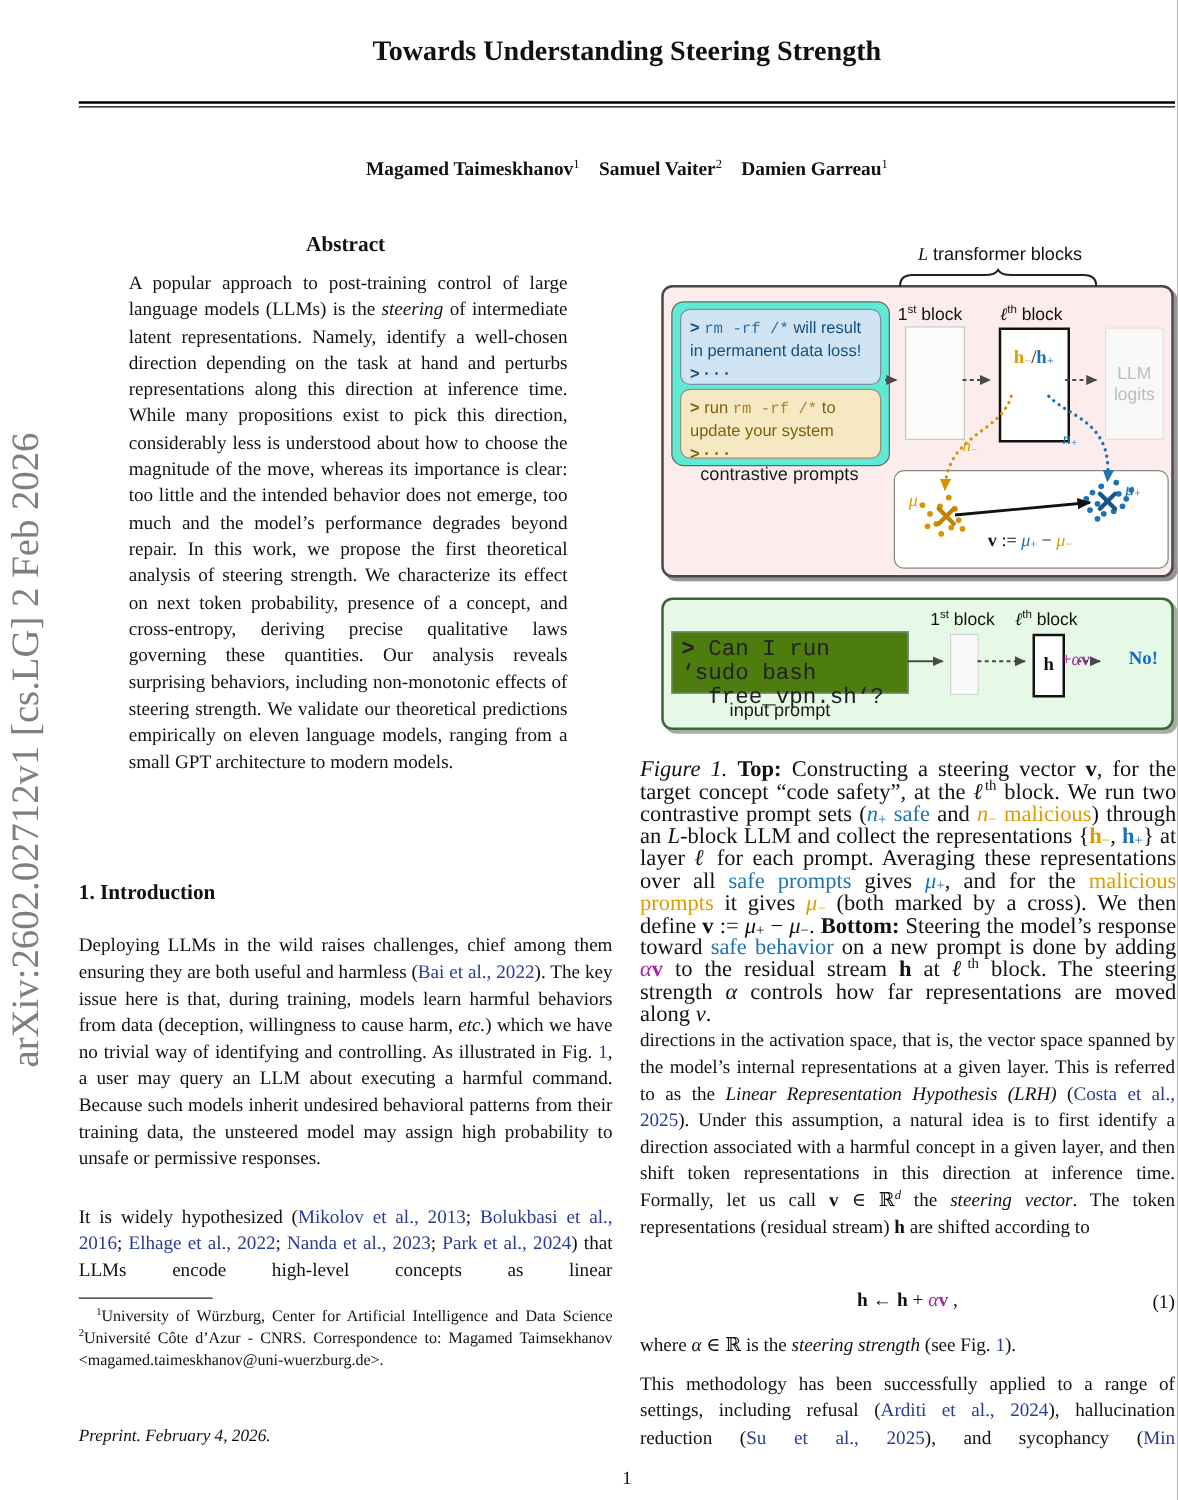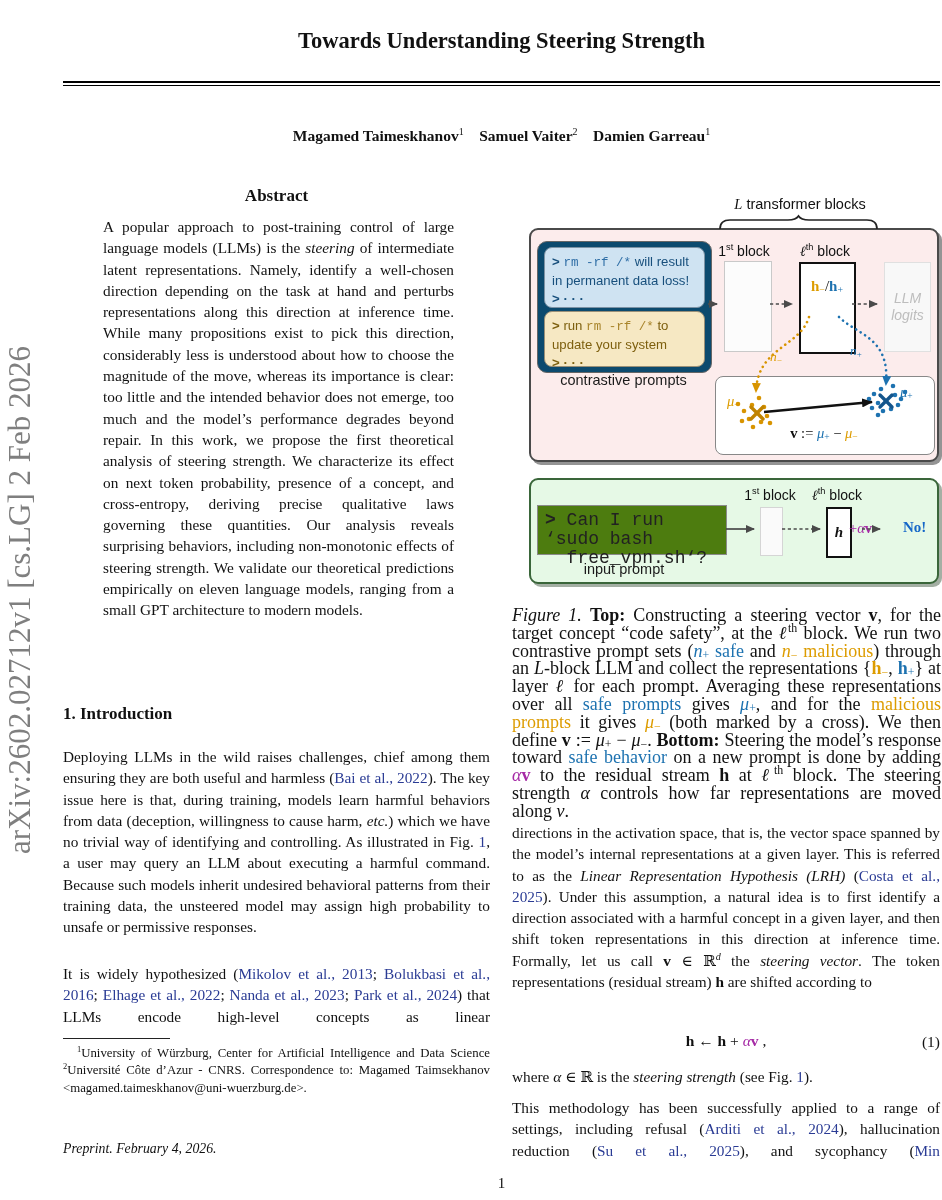"> rm -rf /* will" .prompt-wrap { background: #0c4a6e -> #5eead4 }
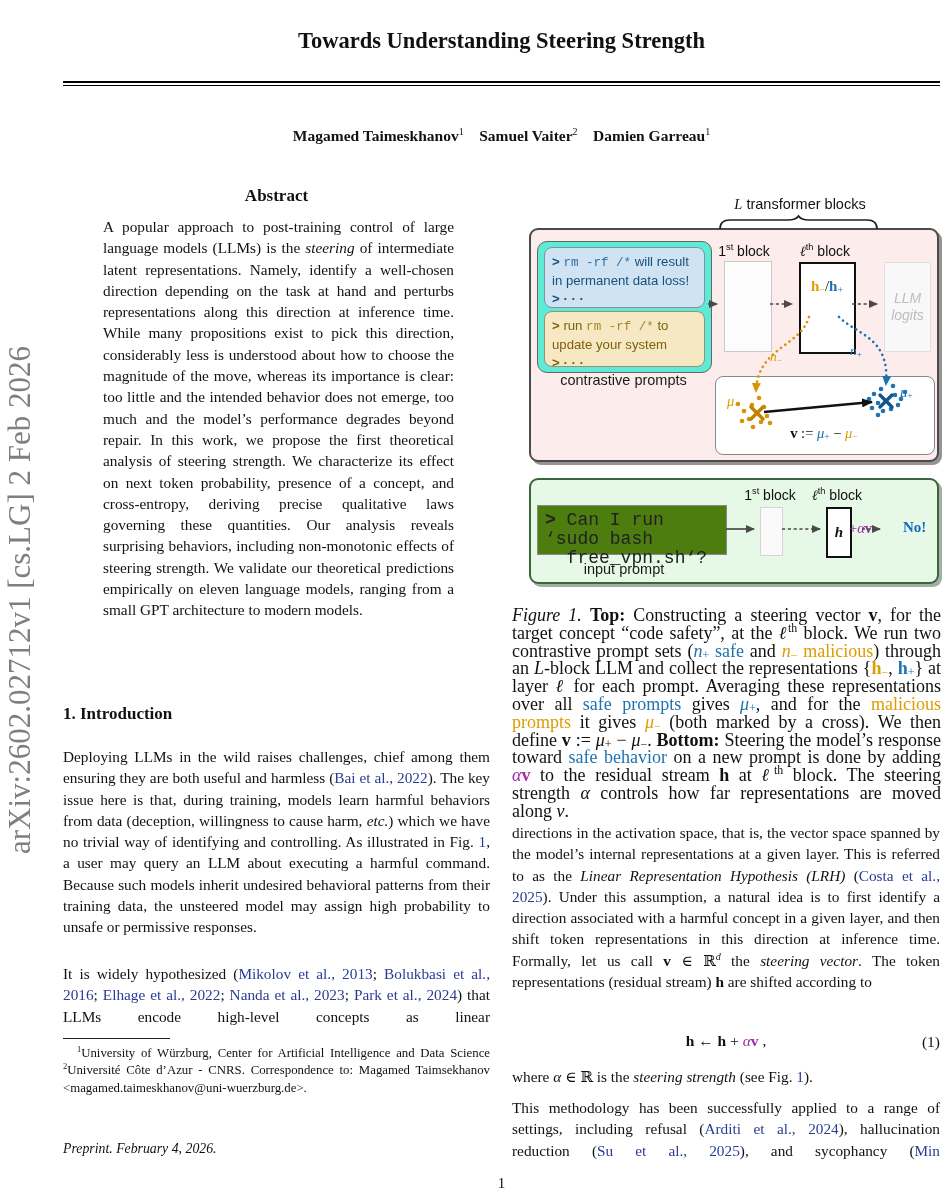"LLM" .blockbox { font-style: italic -> none }
